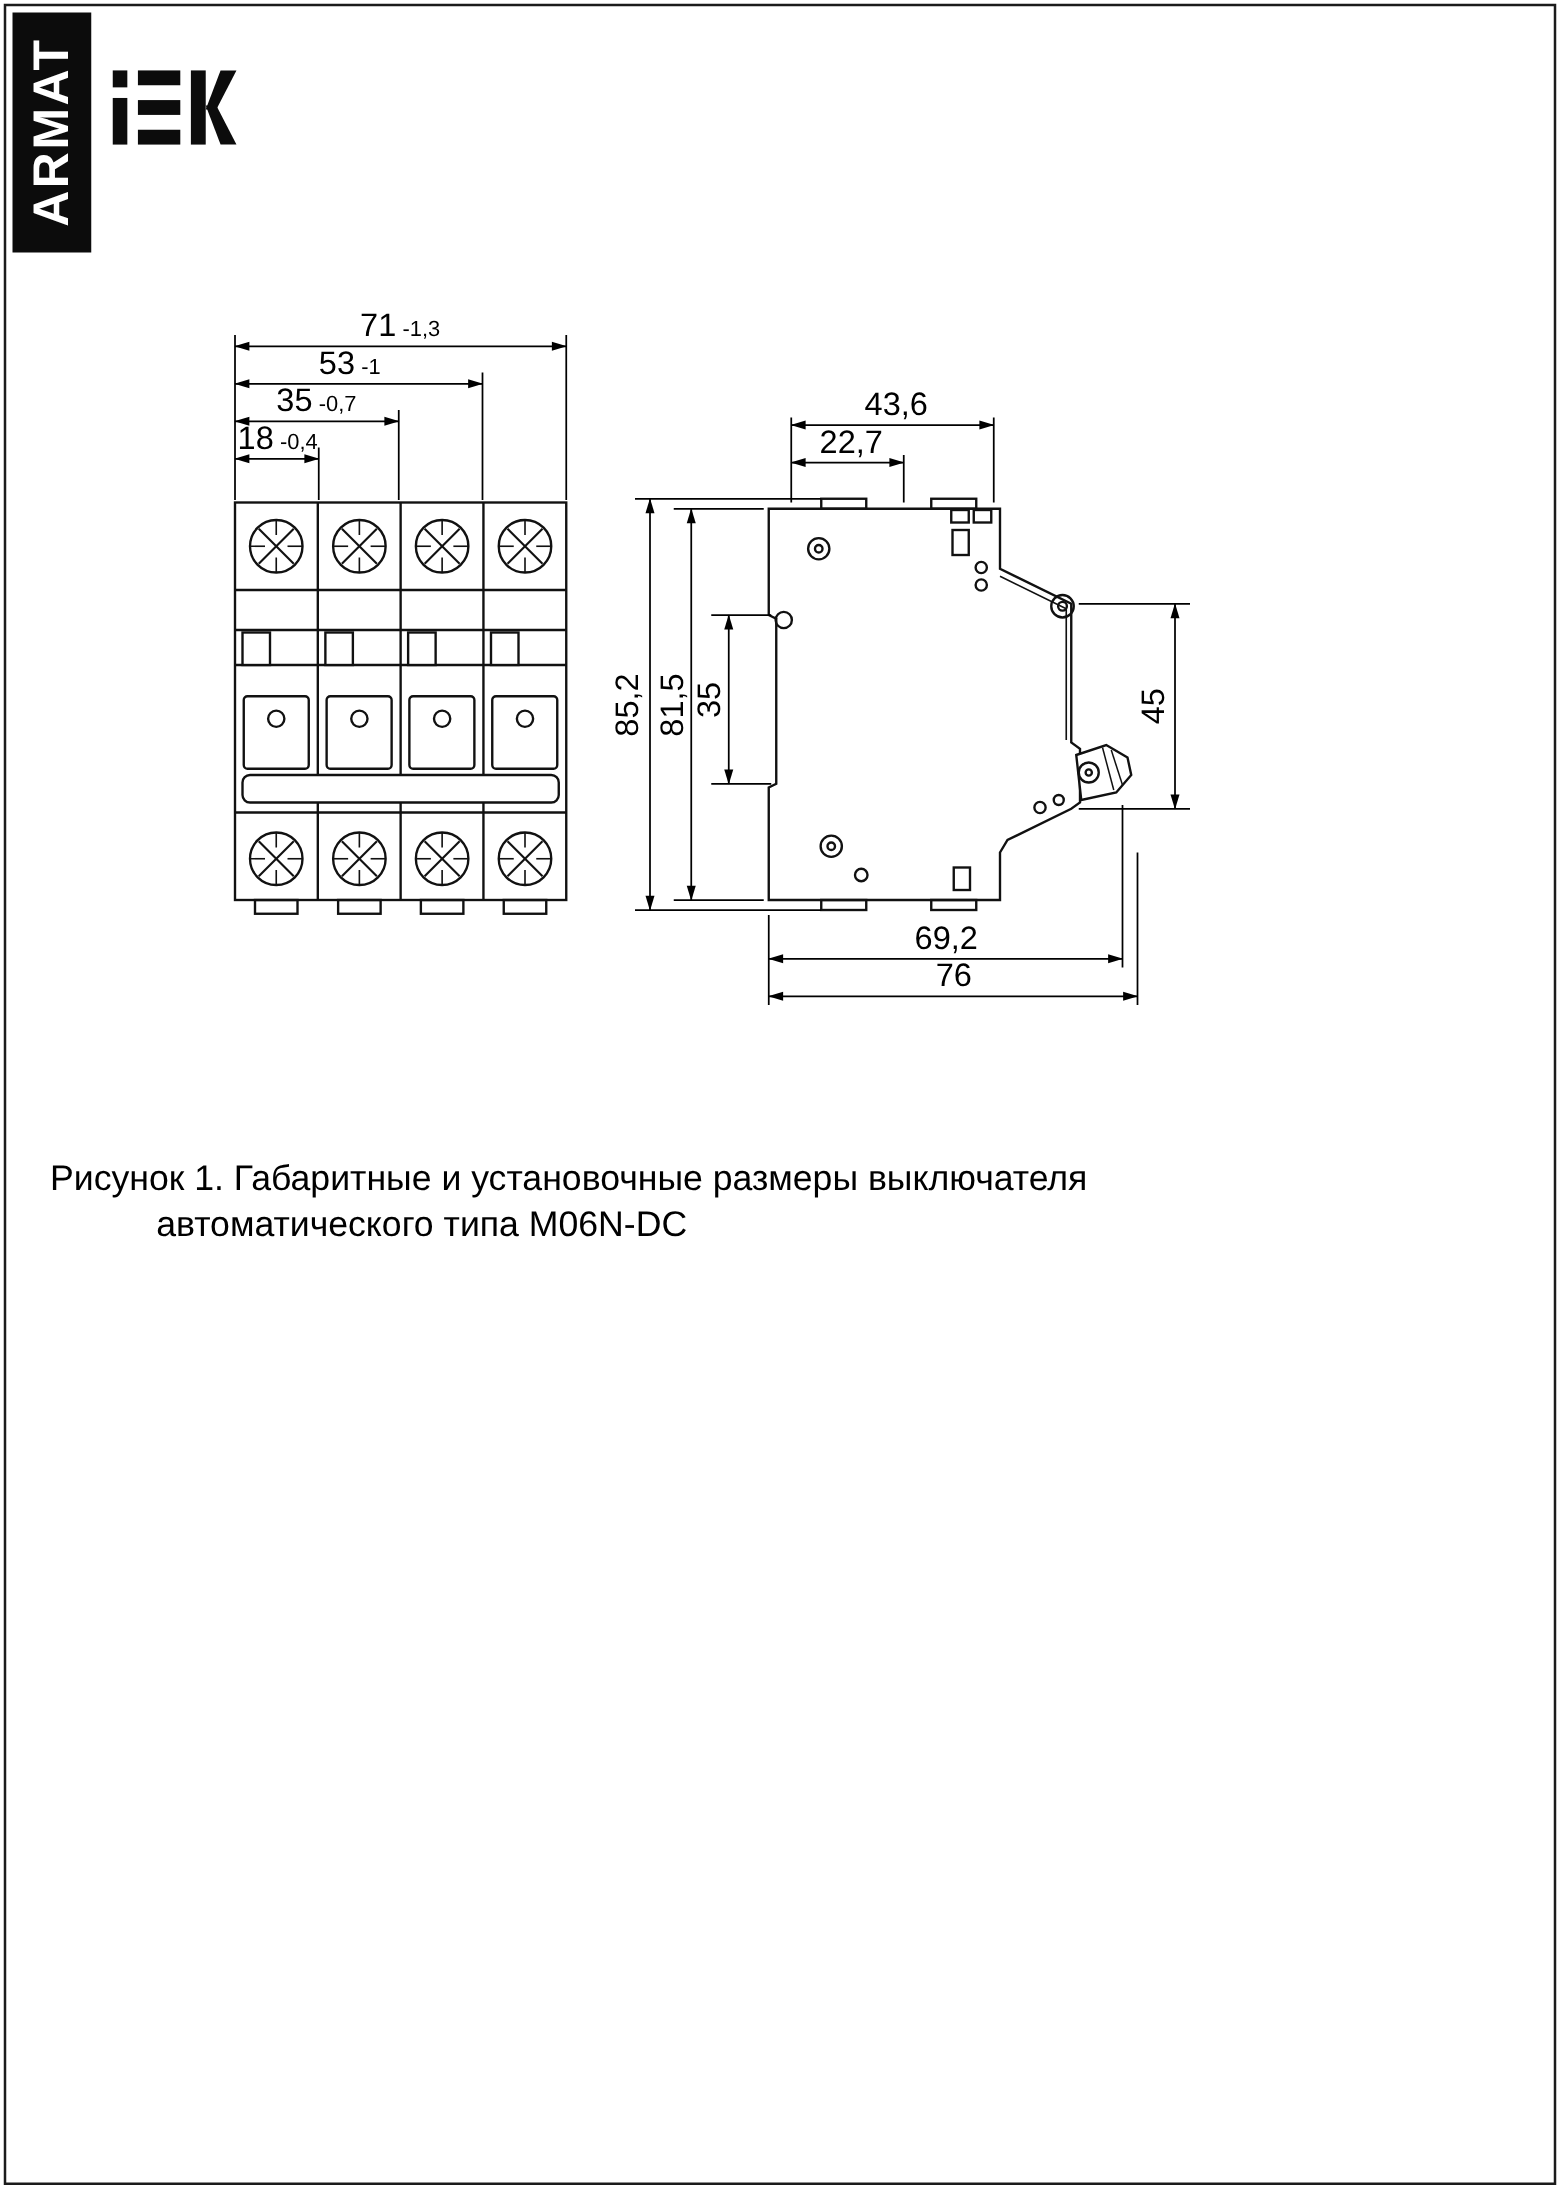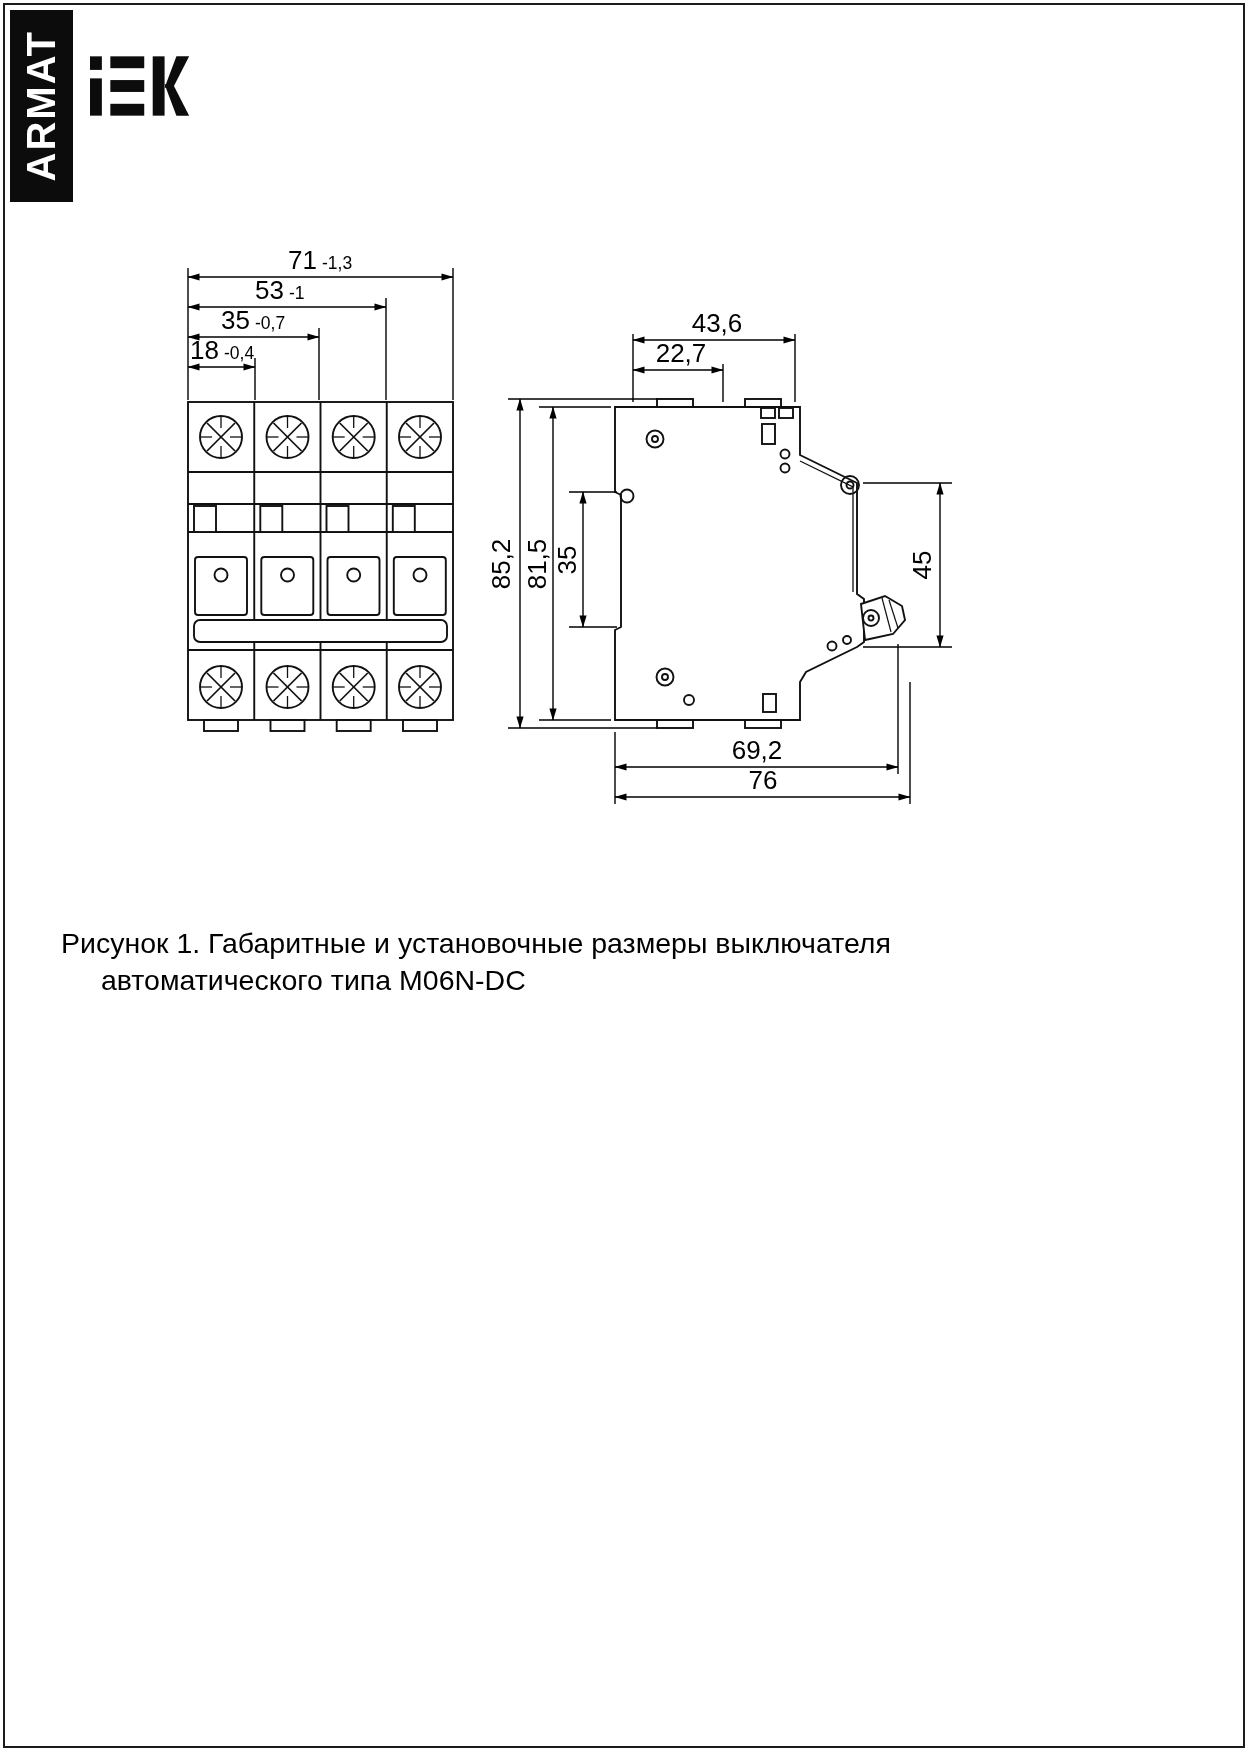"Рисунок 1. Габаритные и установочные" .cap1 { margin-left: 56px -> 35px }
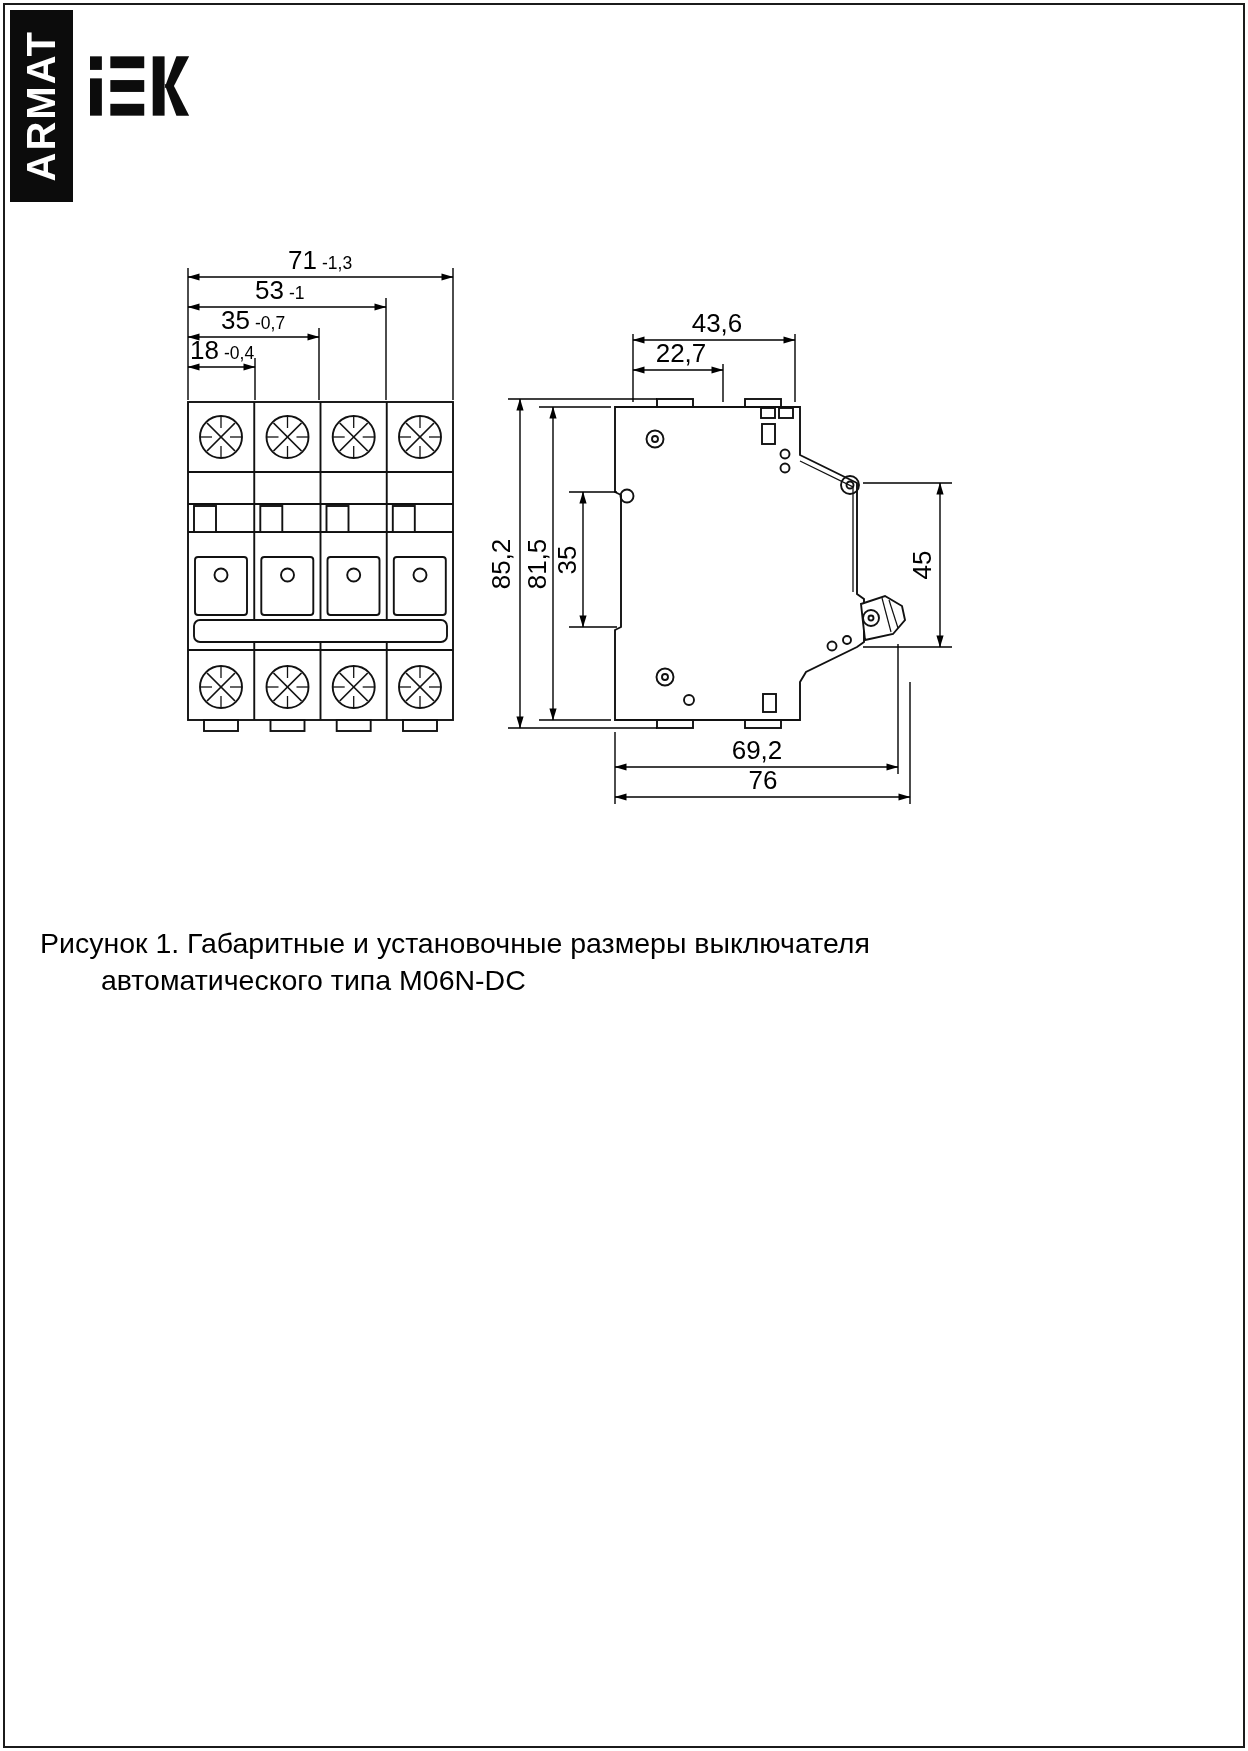"автоматического типа M06N-DC" .cap2 { margin-left: 96px -> 120px }
